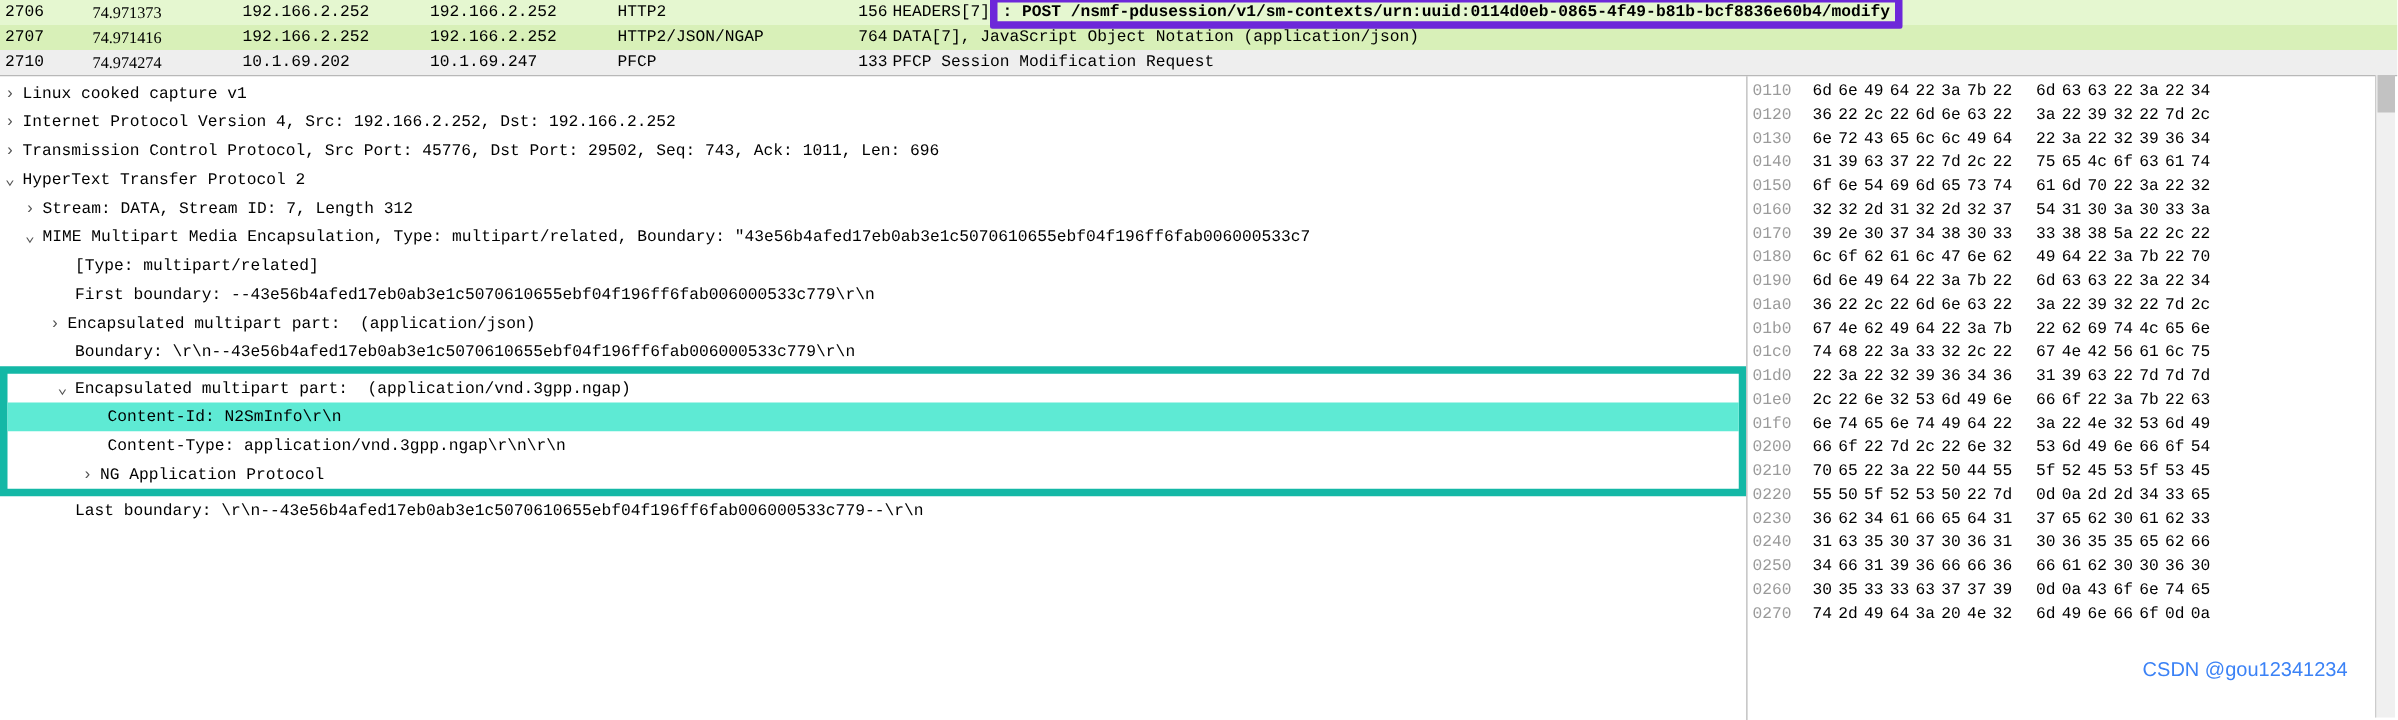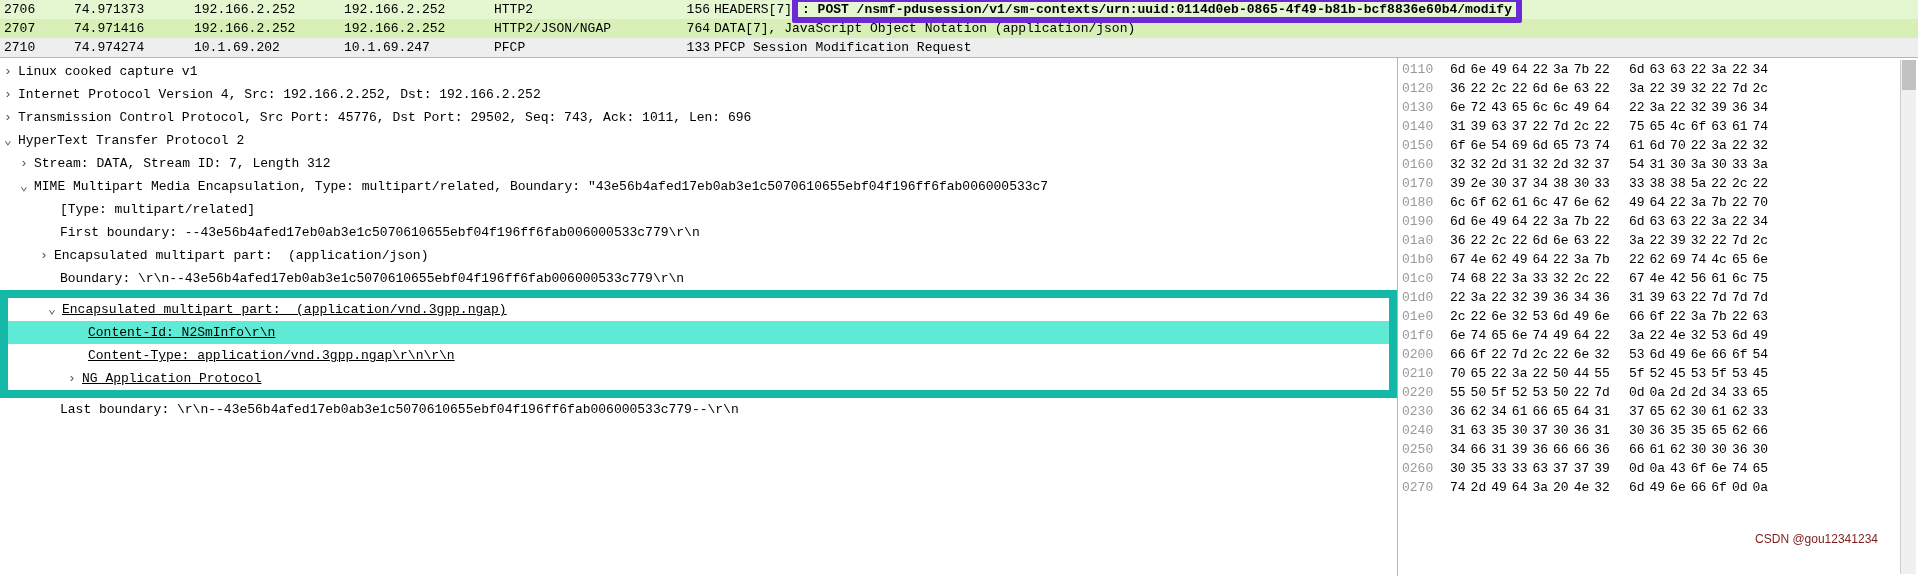"74.971373" .c-time { font-family: none -> Liberation Serif, serif }
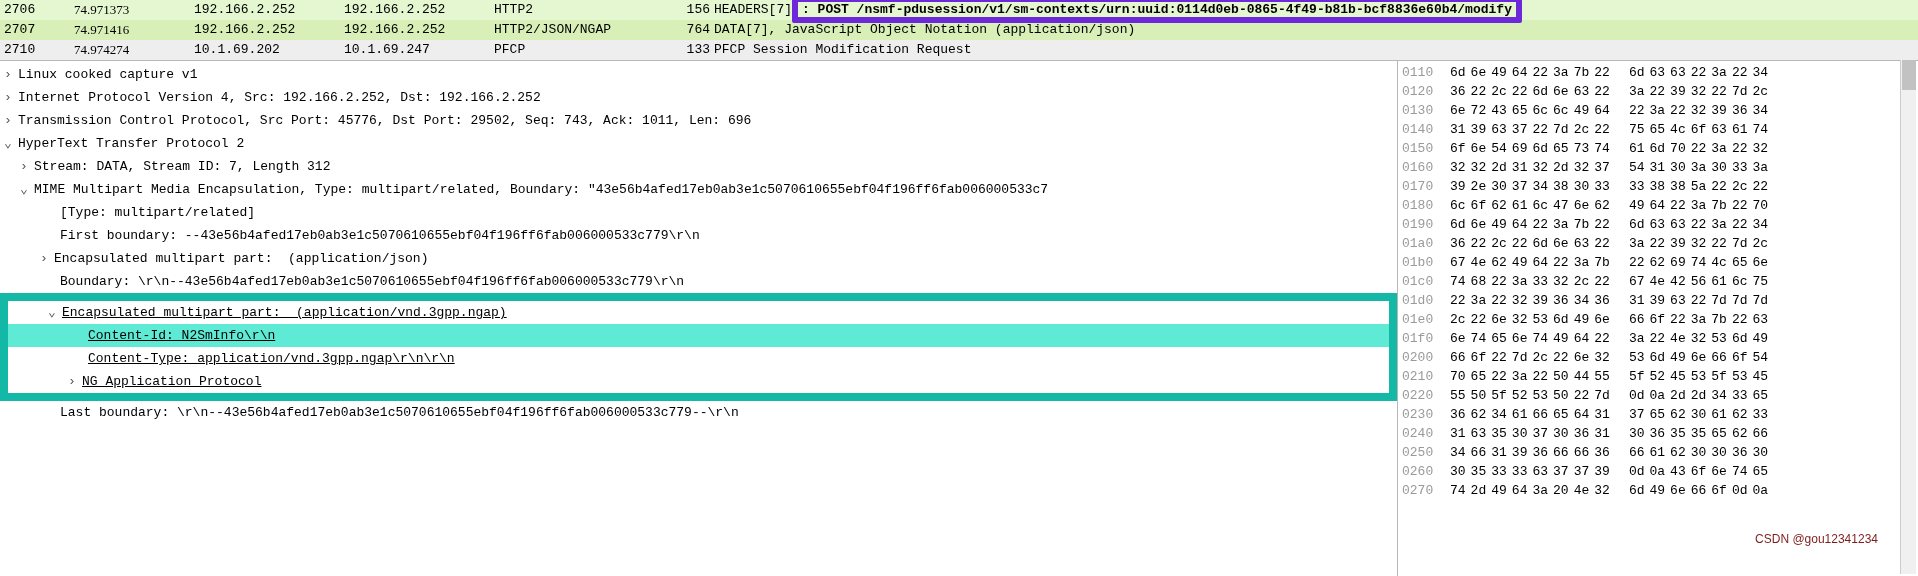"Encapsulated multipart part:" .red-box { border: 8px solid #14b8a6 -> 6px solid #14b8a6; text-decoration: underline -> none }
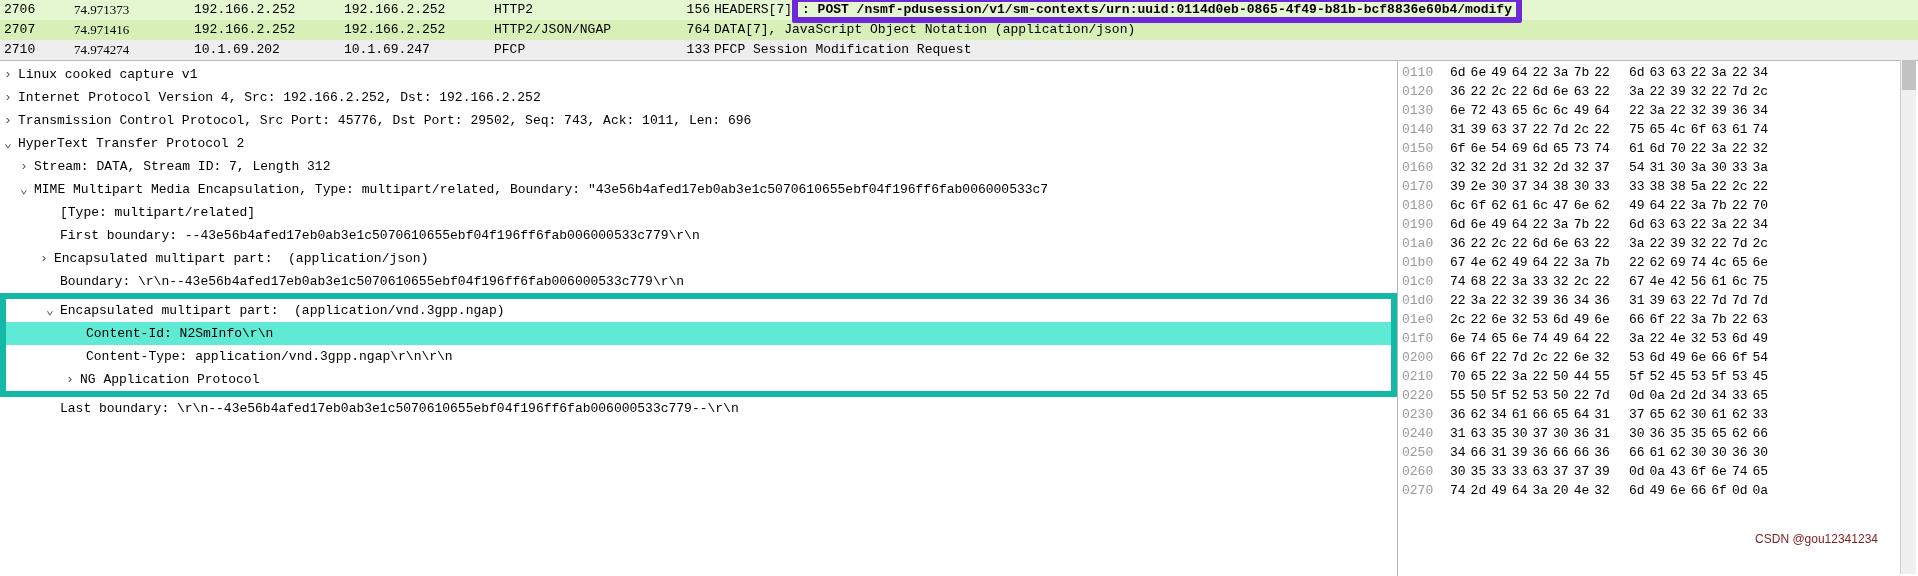"CSDN @gou12341234" .watermark { color: #7f1d1d -> #3b82f6; font-size: 12px -> 16px }
